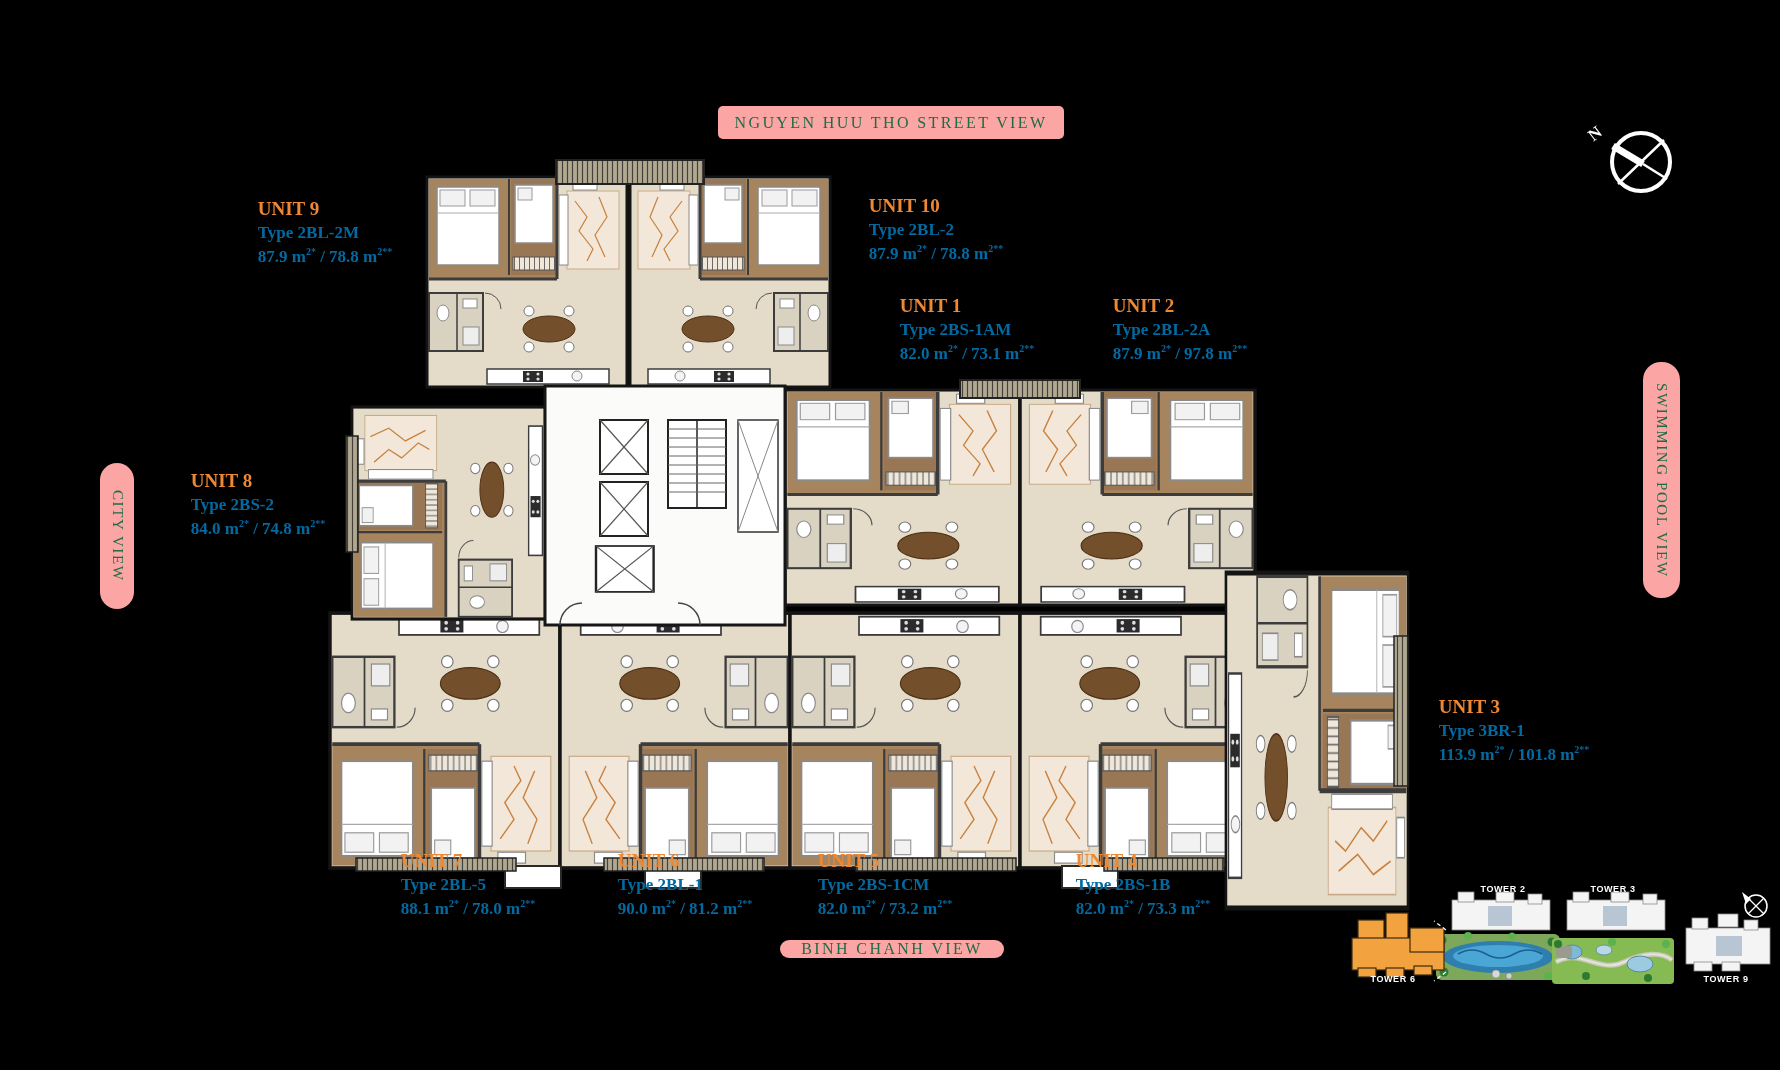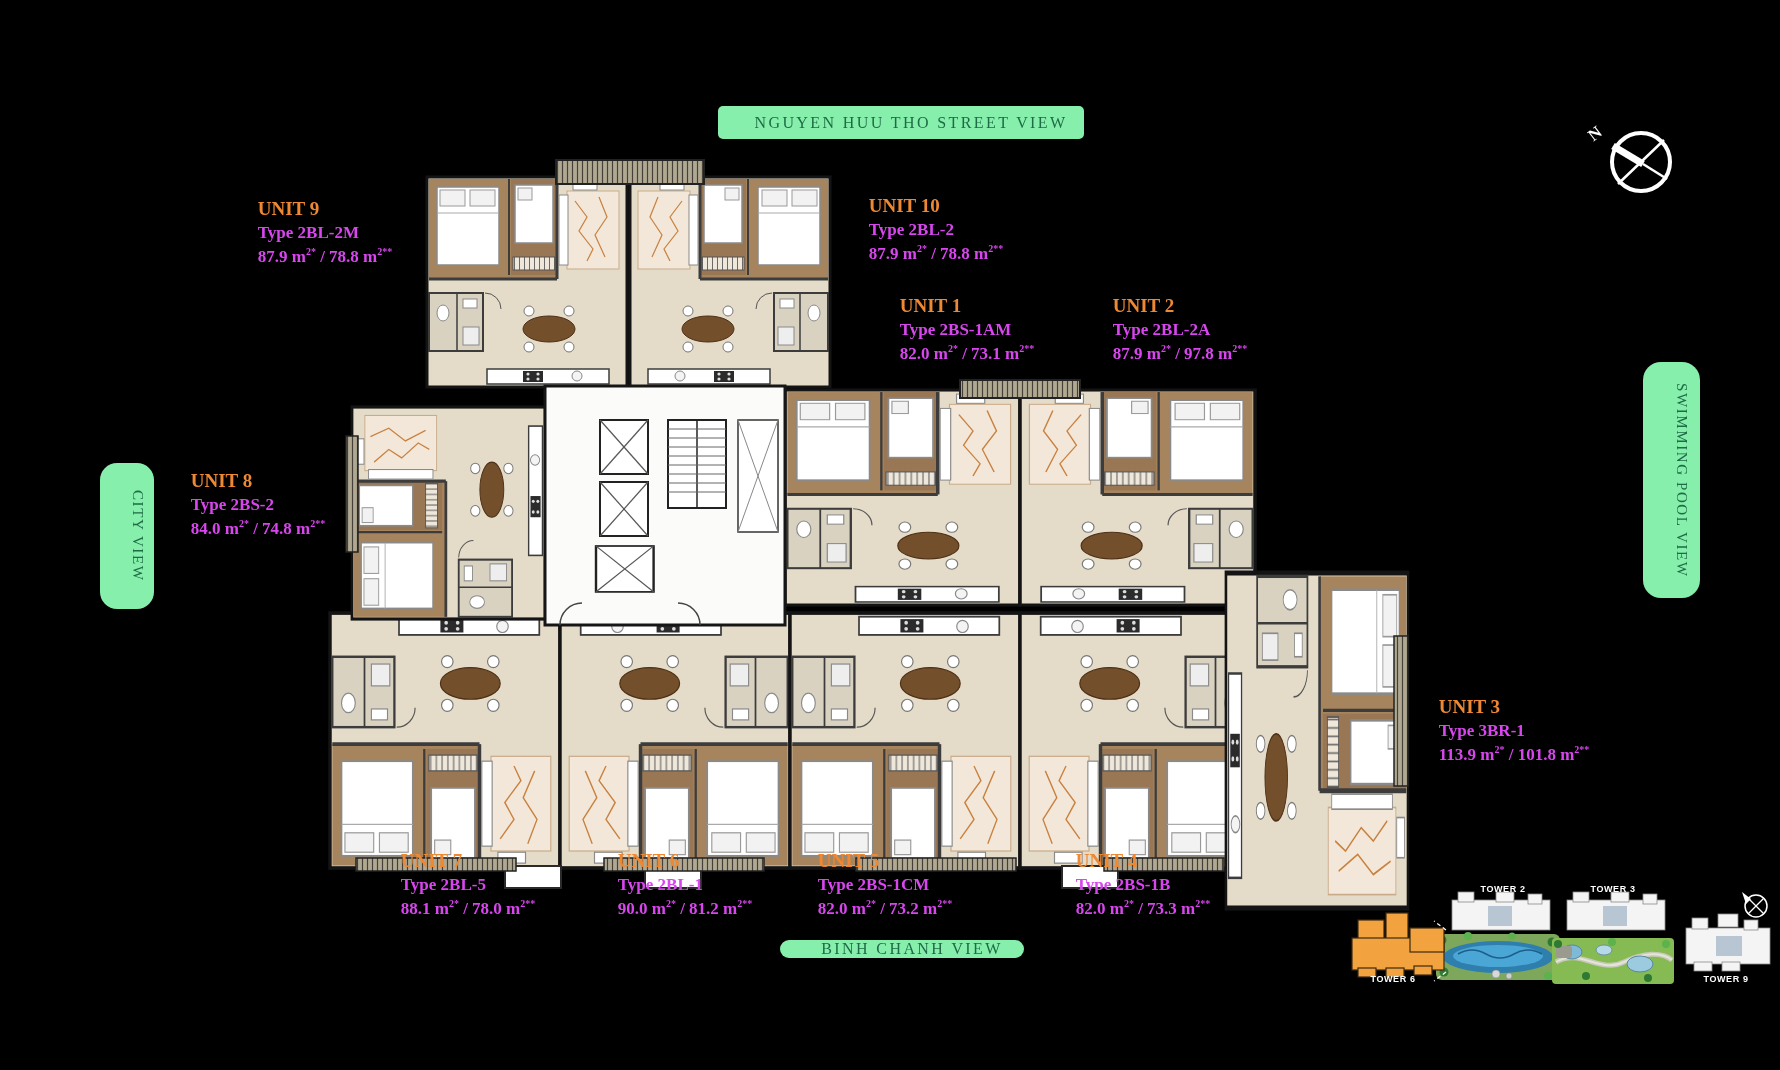"NGUYEN HUU THO STREET VIEW" .view-label { background: #86efac -> #fca5a5; padding-left: 20px -> none }
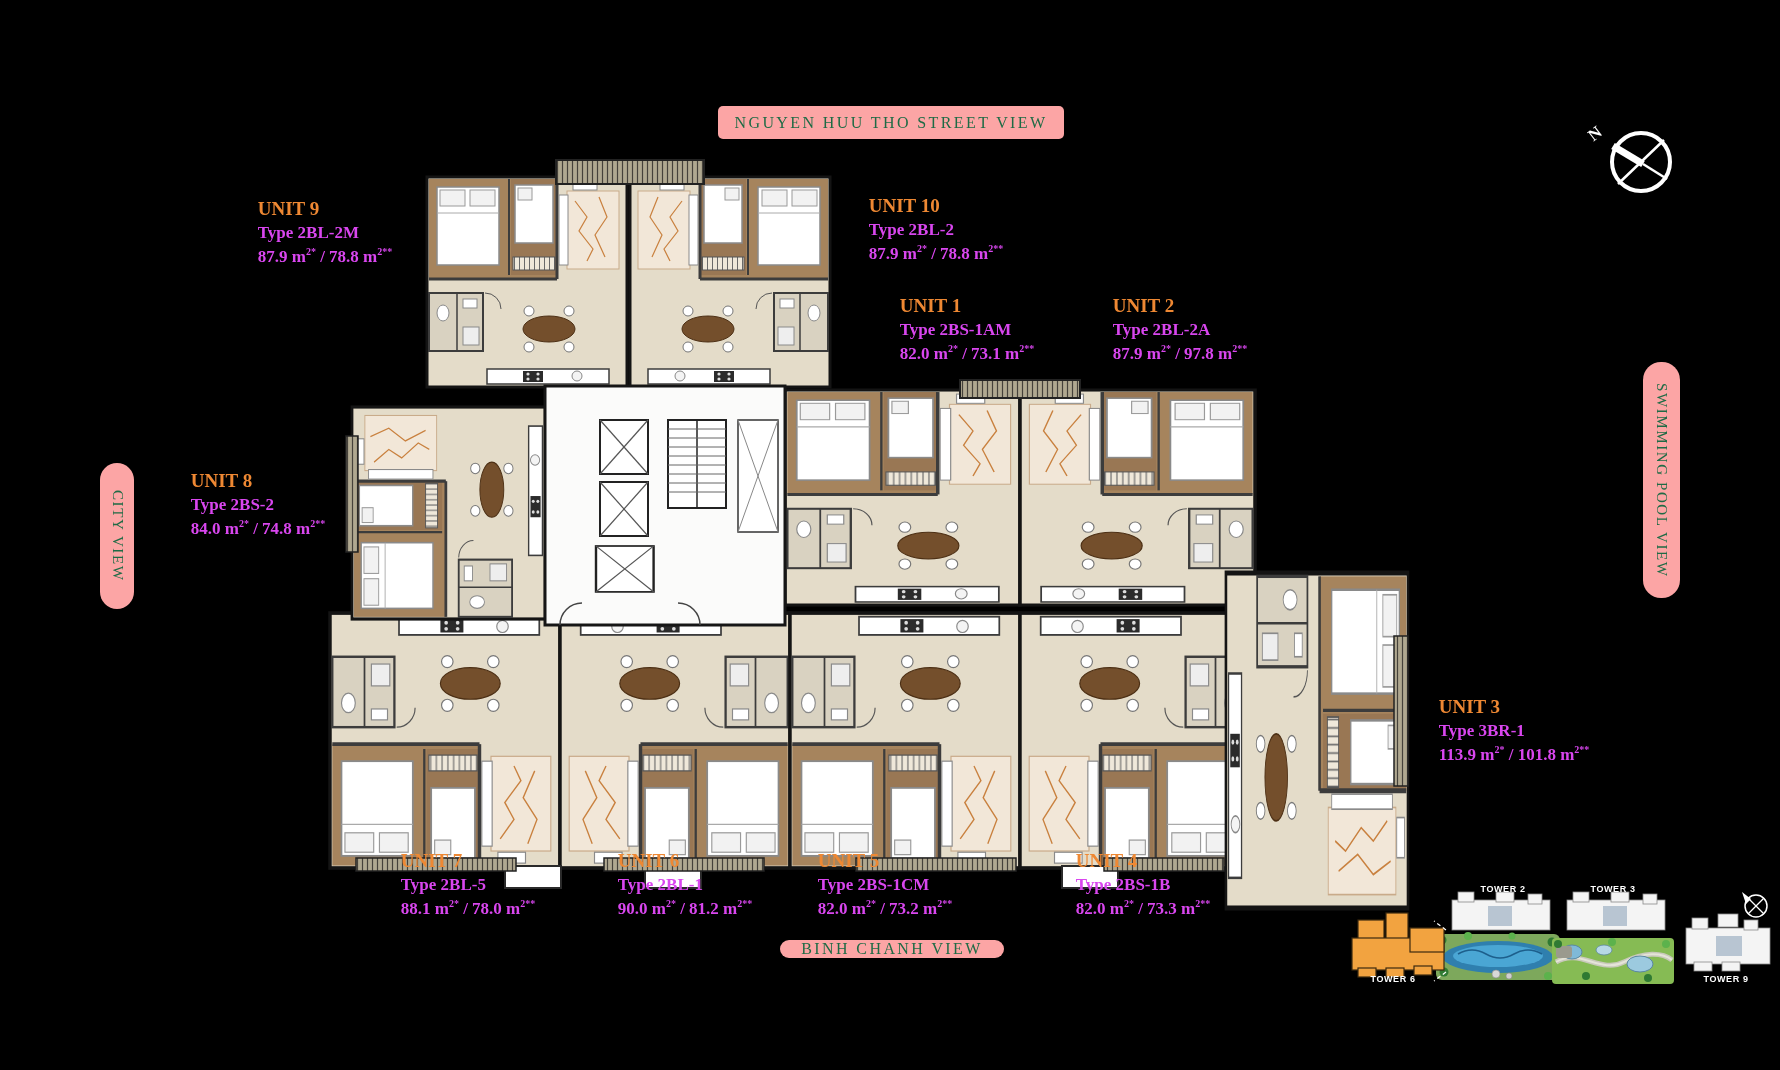"Type 2BL-2M" .u-type,.u-area { color: #d946ef -> #0369a1 }
